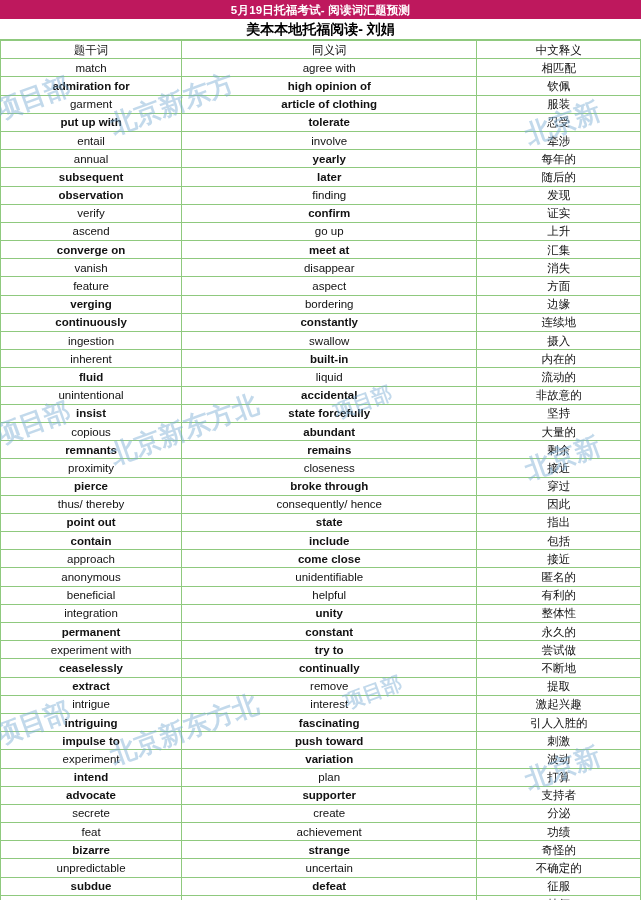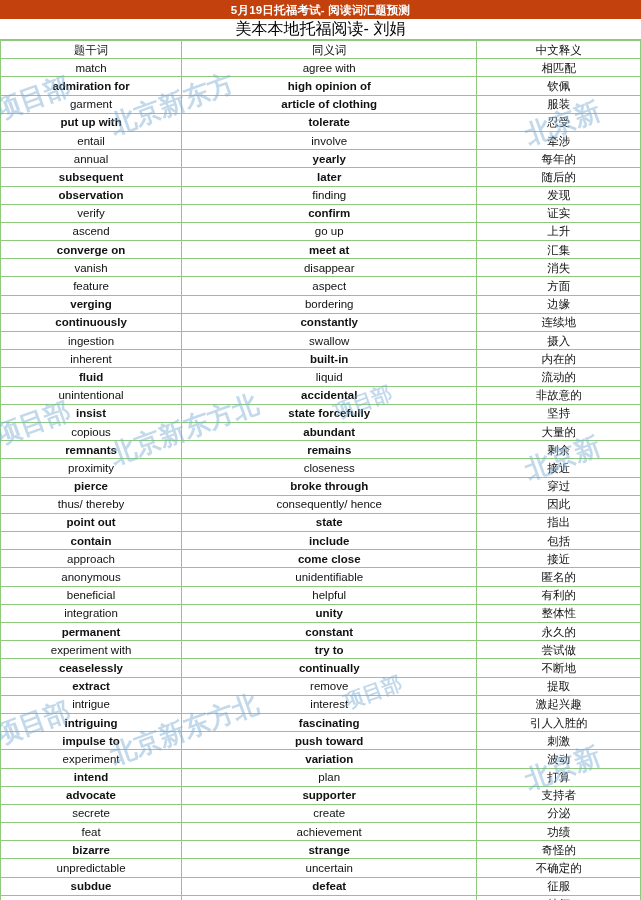"5月19日托福考试- 阅读词汇题预测" .title-bar { background: #c2410c -> #be185d }
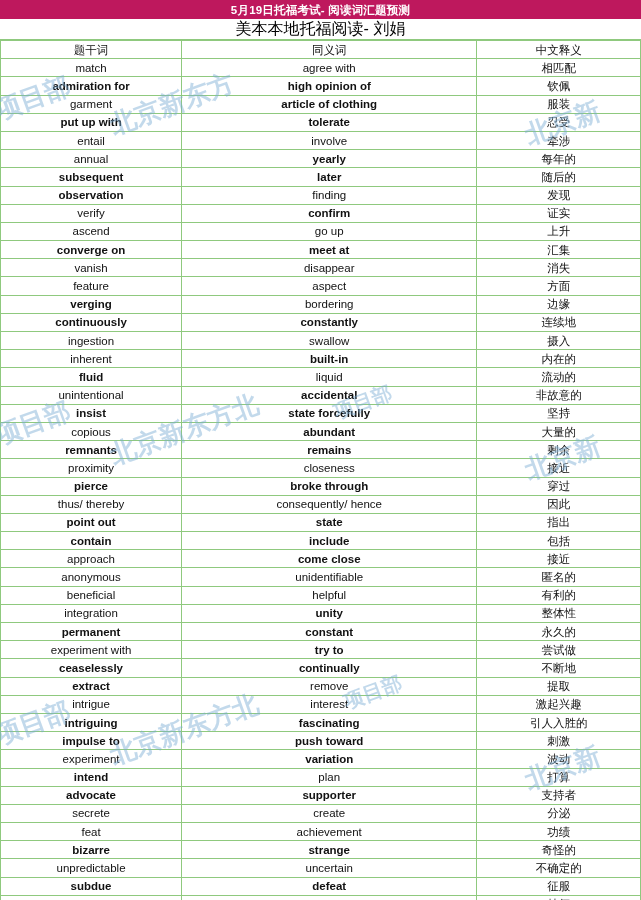"美本本地托福阅读- 刘娟" .subtitle-bar { font-size: 16px -> 14px; font-weight: normal -> bold }
